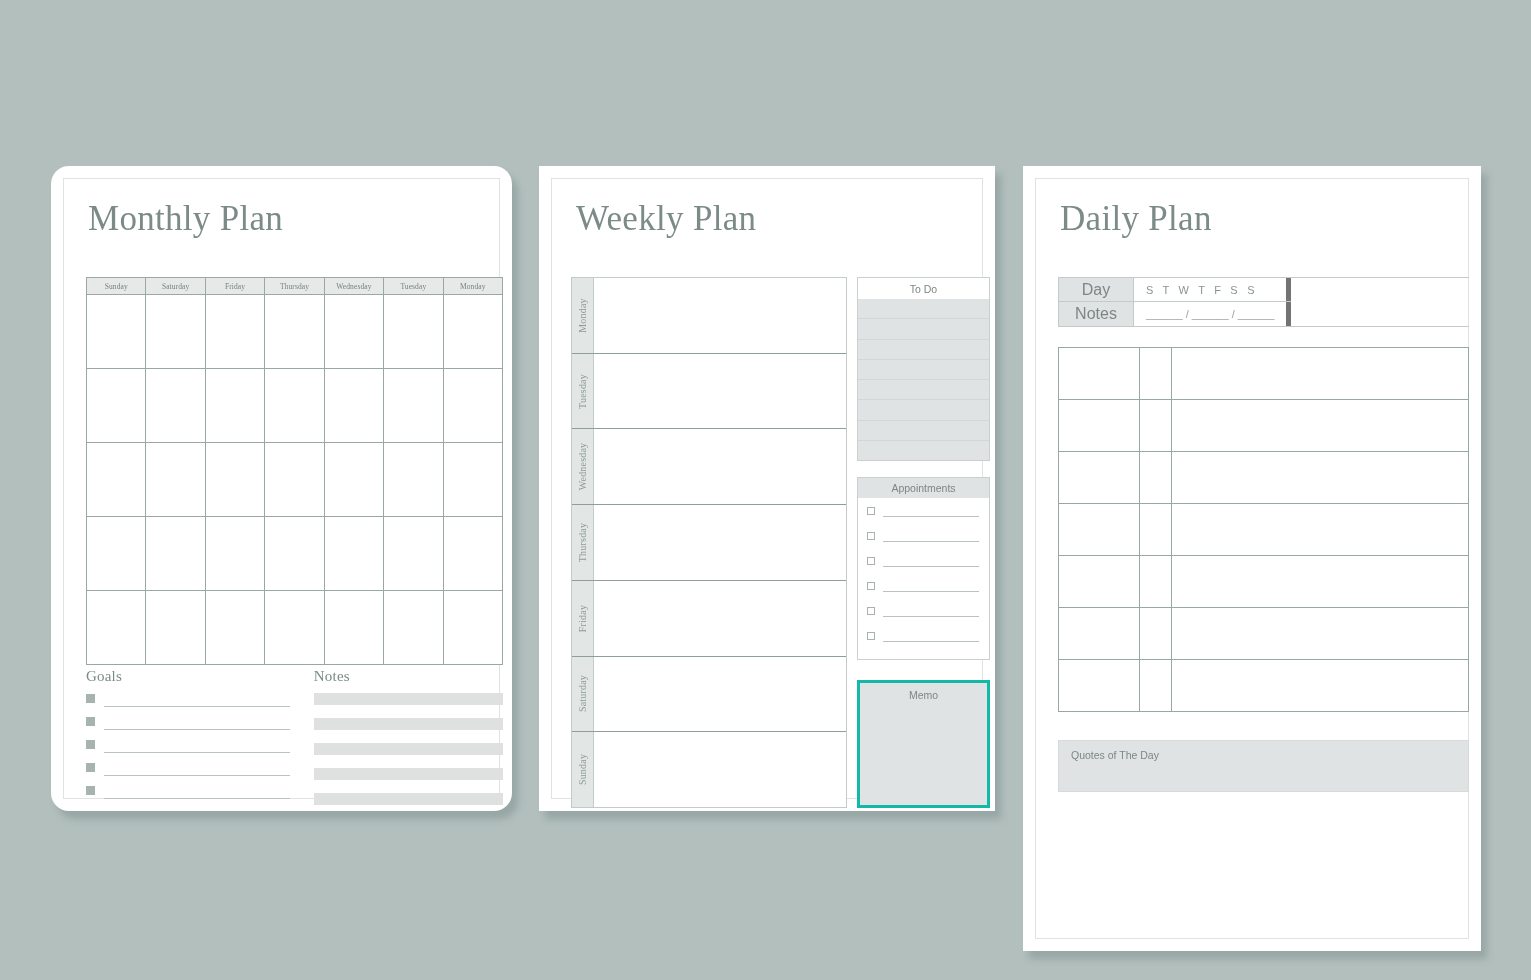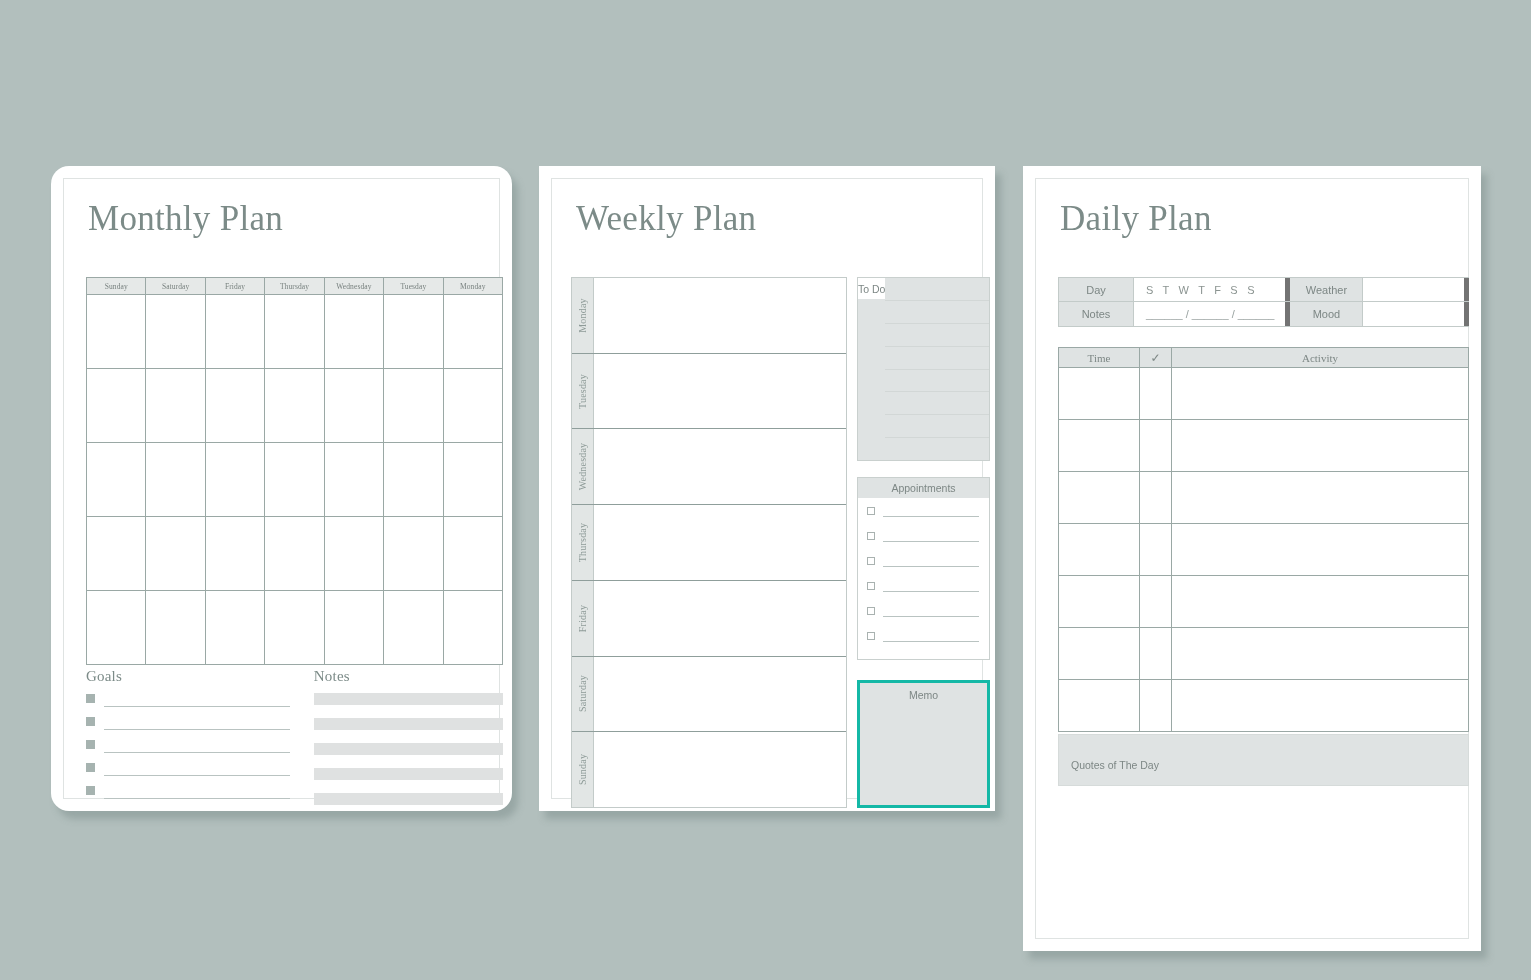"To Do" .todo-box { flex-direction: row -> column }
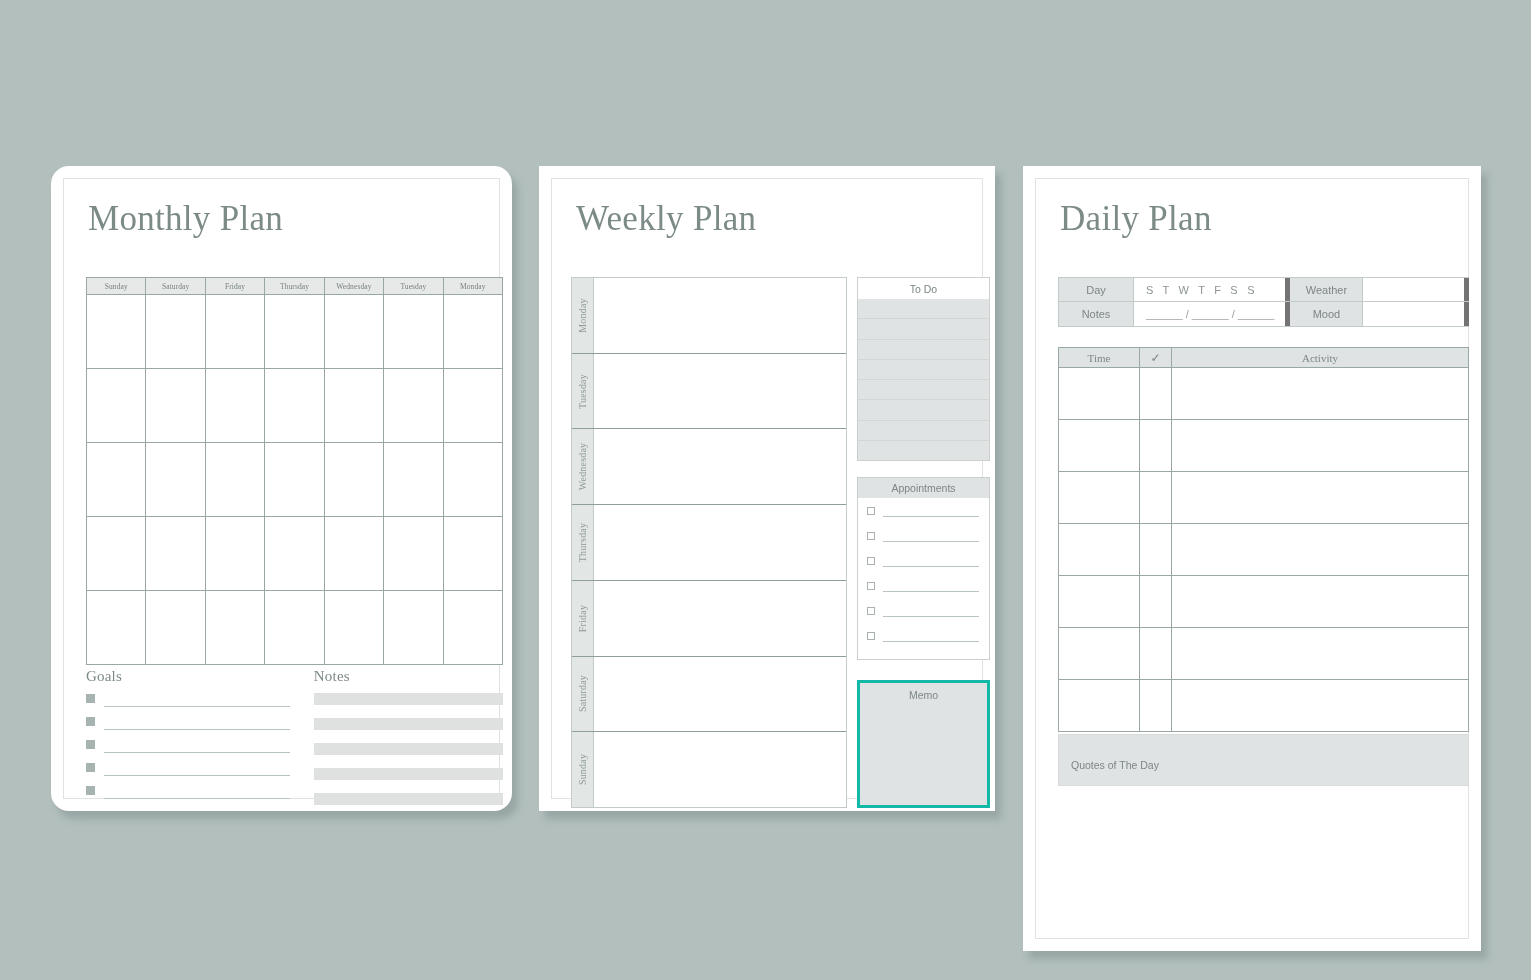"Day" .info-label { font-size: 11px -> 16px }
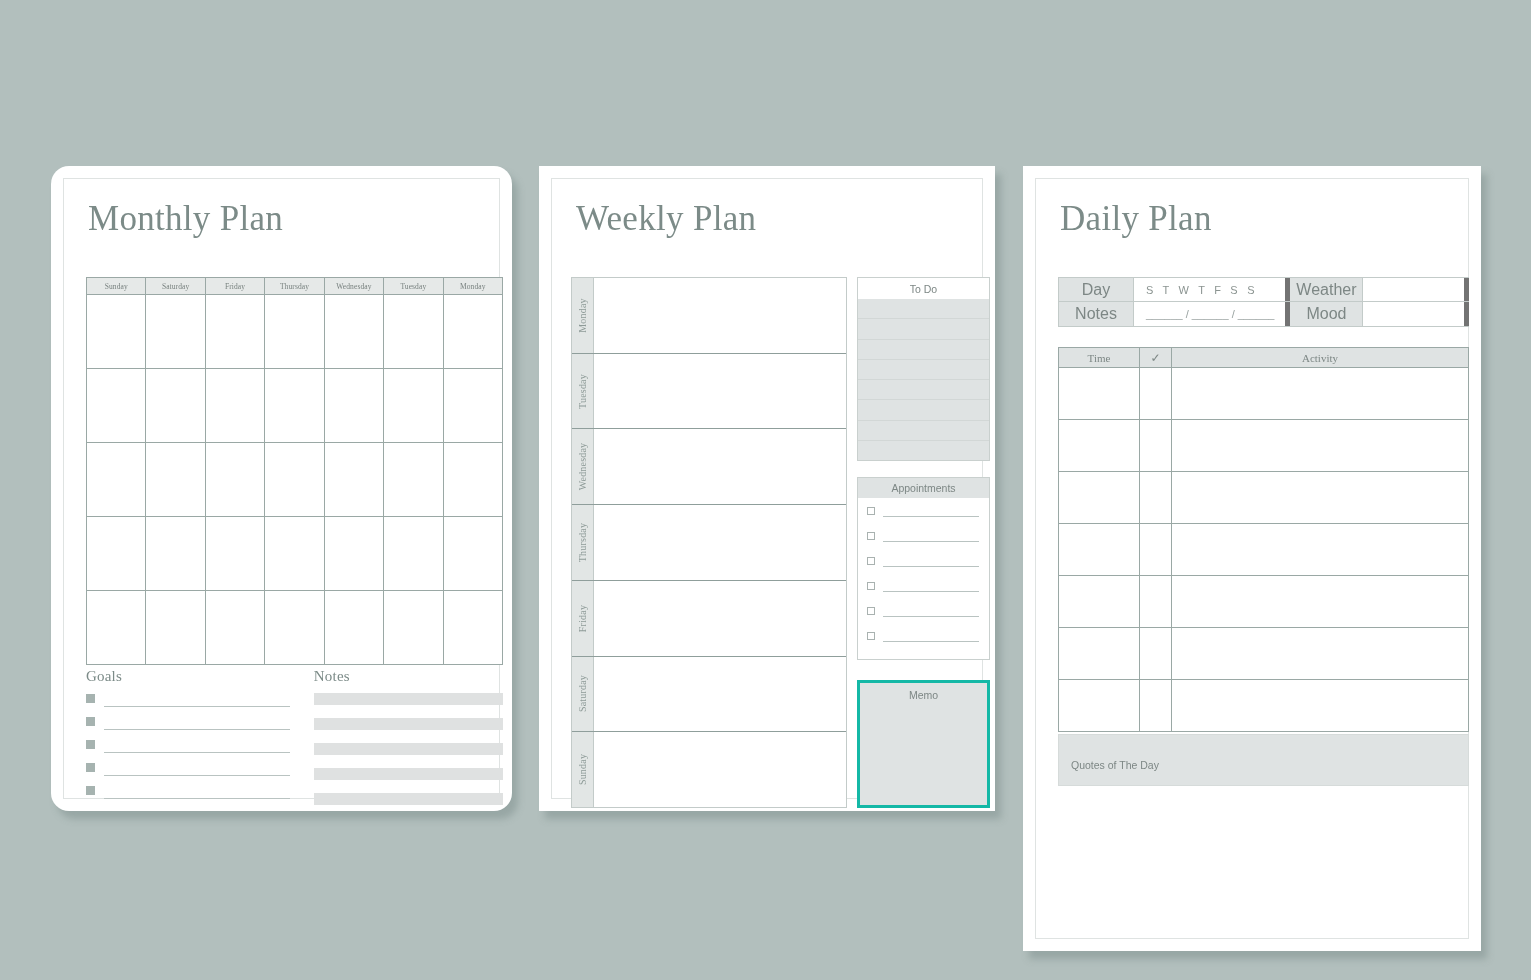"Weather" div.info-right { html: <div> <div> <div>Weather</div> <div></div> </div> <div> <div>Mood</div> <div></div> </div> </div> -> none }
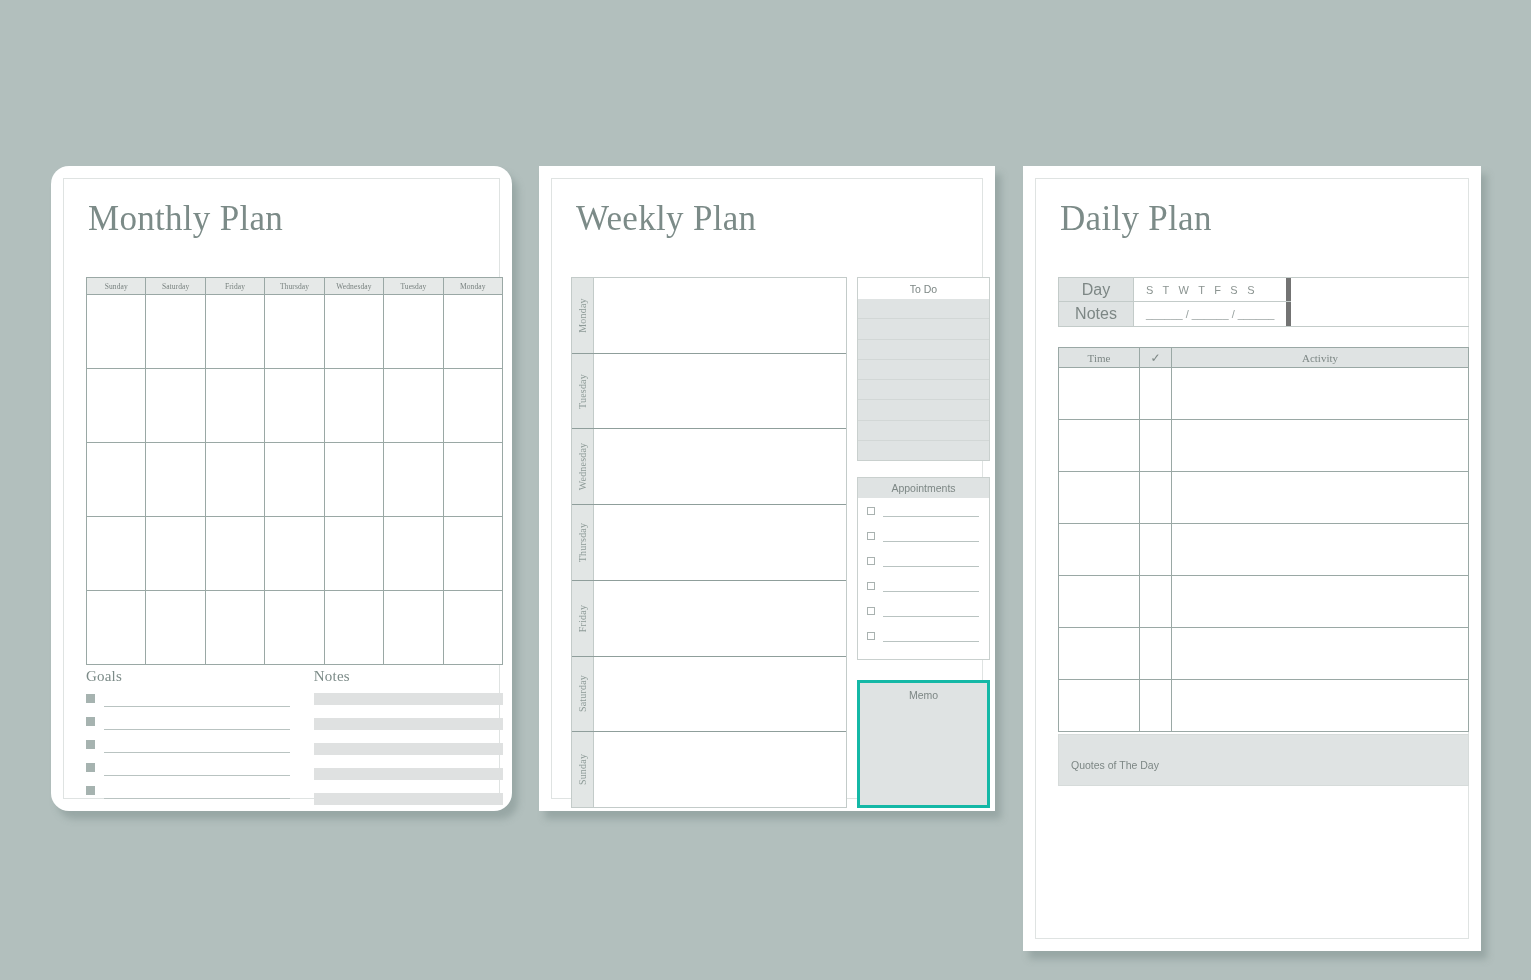"Time" div.act-head-row { html: <div> <div>Time</div> <div>✓</div> <div>Activity</div> </div> -> none }
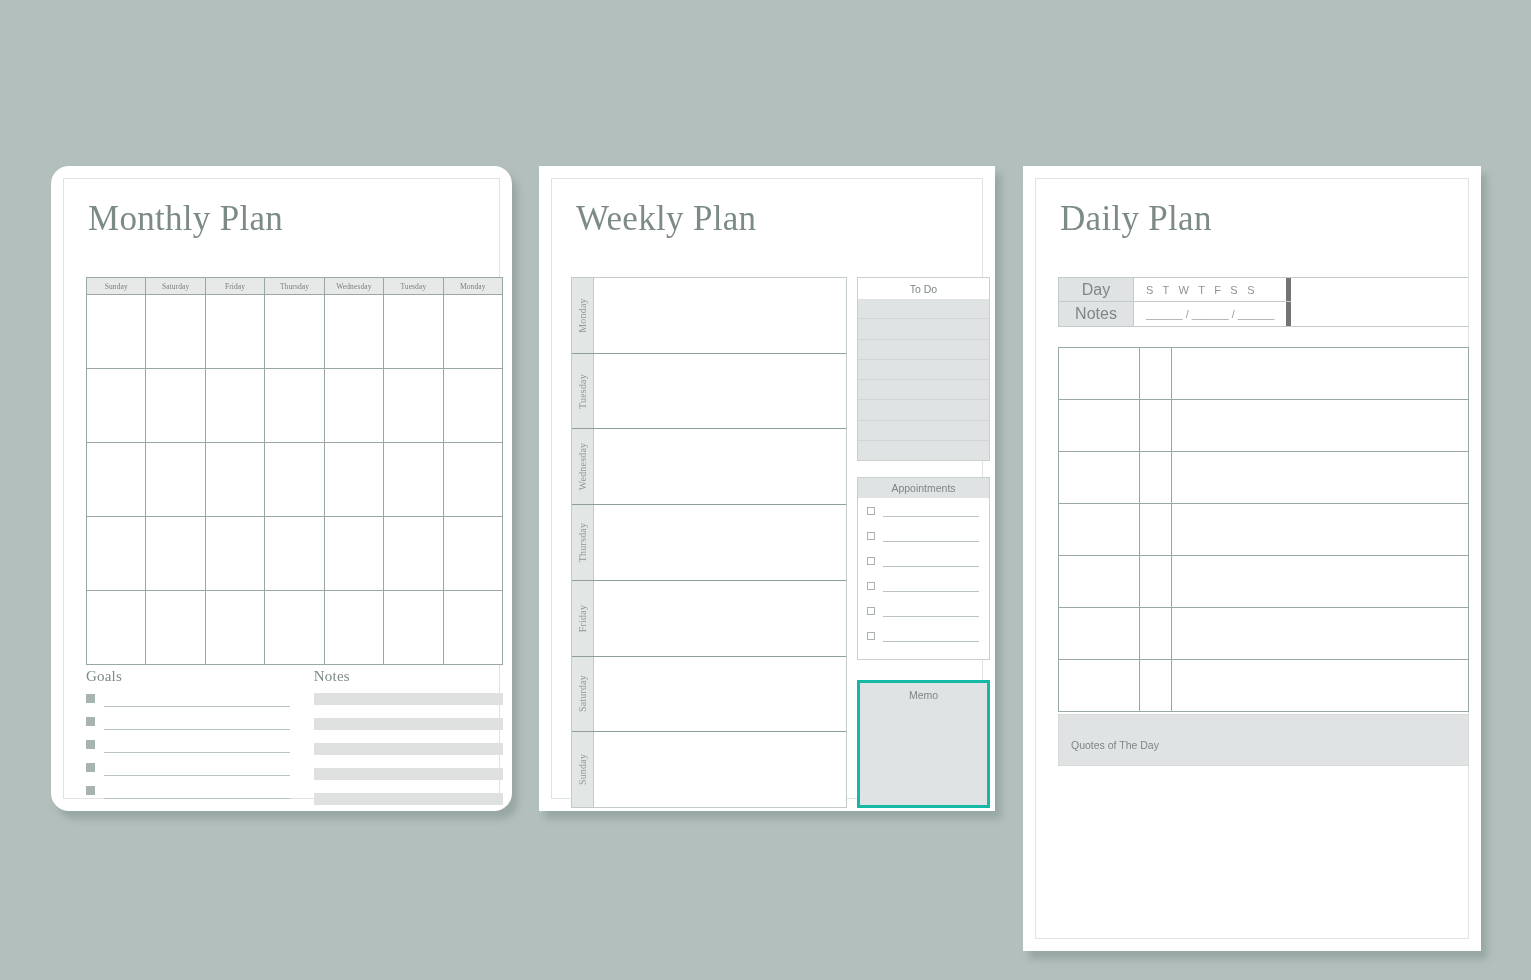"Quotes of The Day" .quotes-box { margin-top: 2px -> 28px; padding: 24px 0 0 12px -> 8px 0 0 12px }
